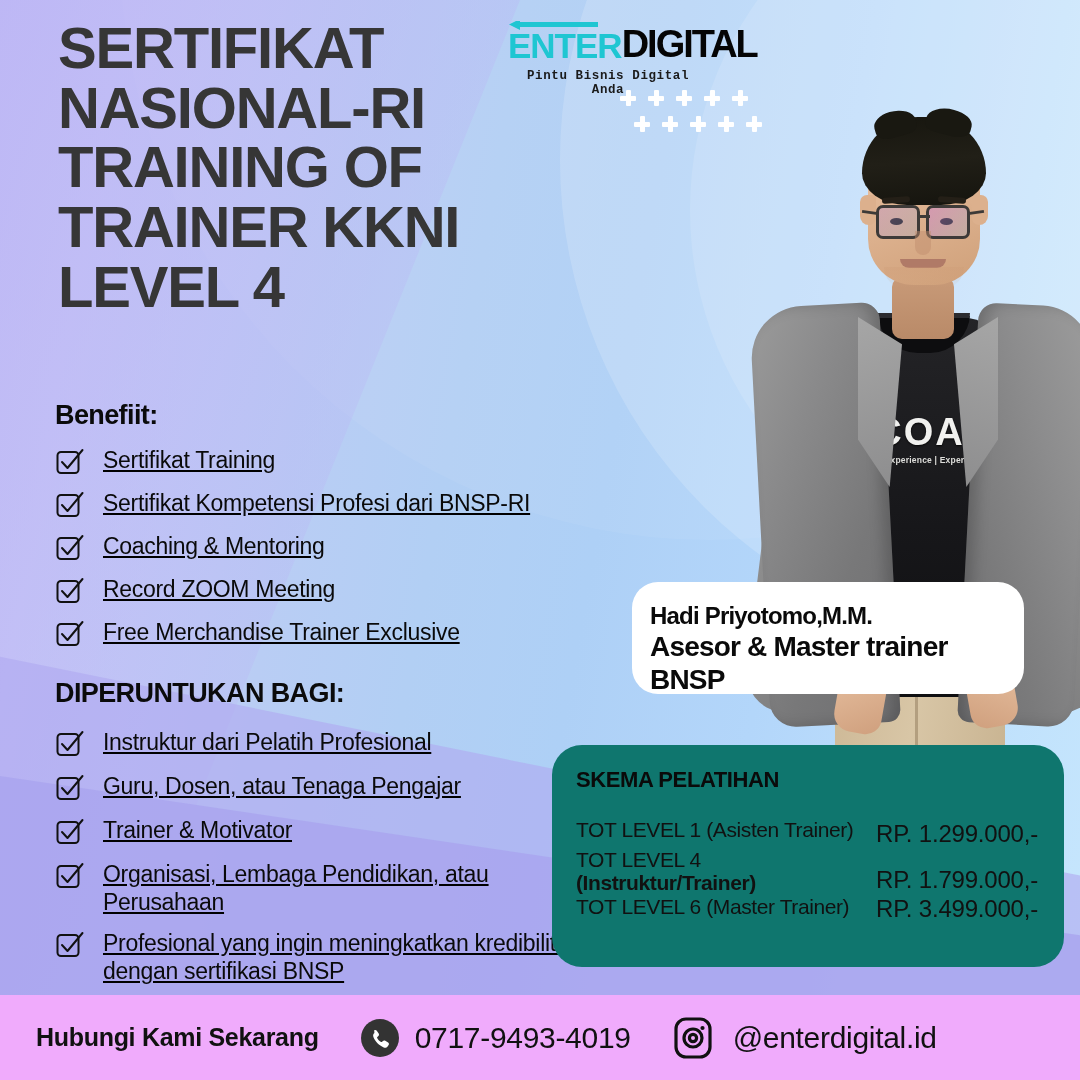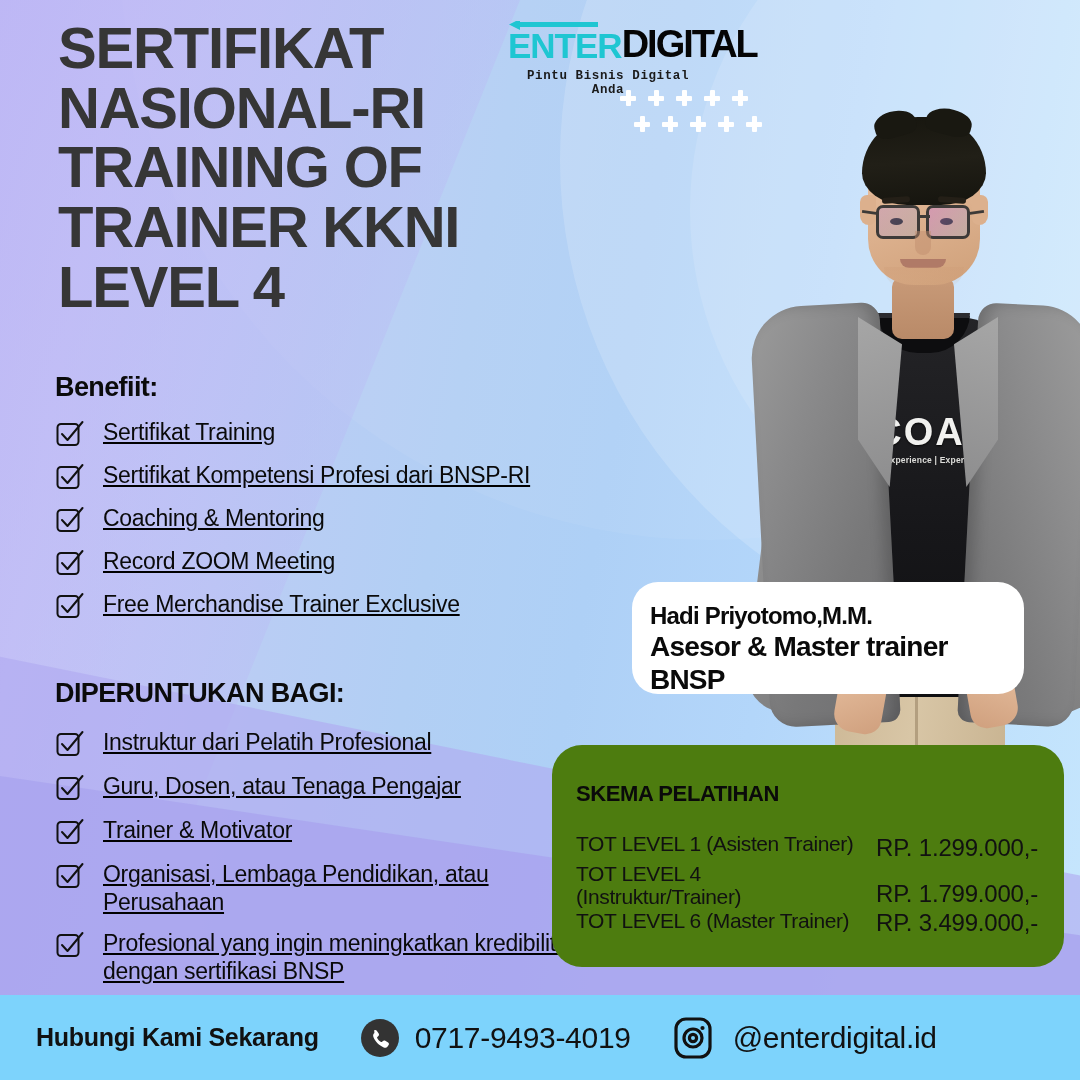"Benefiit:" .sec-benefit { top: 372px -> 400px }
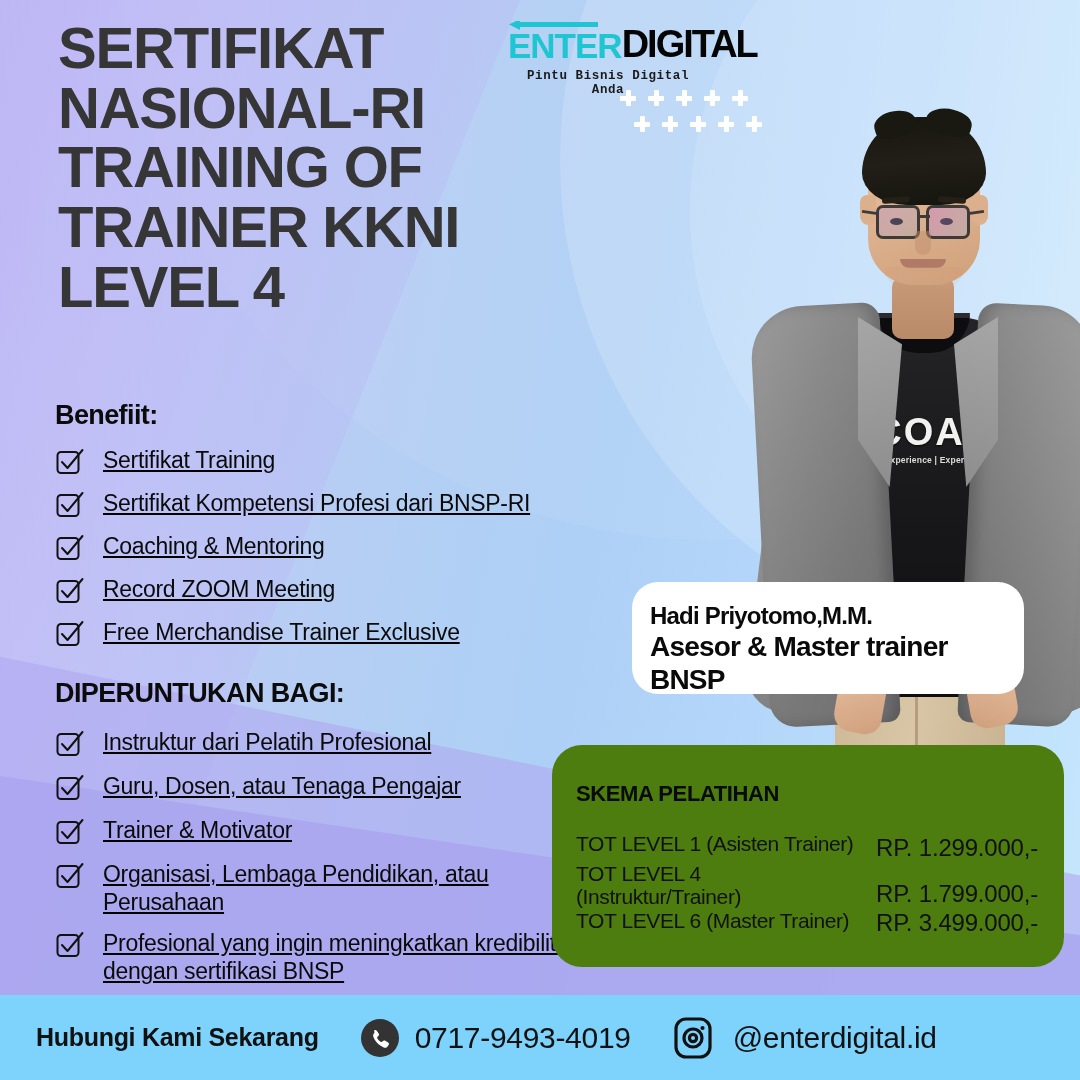"SKEMA PELATIHAN" .price-card { background: #4d7c0f -> #0f766e; padding: 36px 24px 0 24px -> 22px 24px 0 24px }
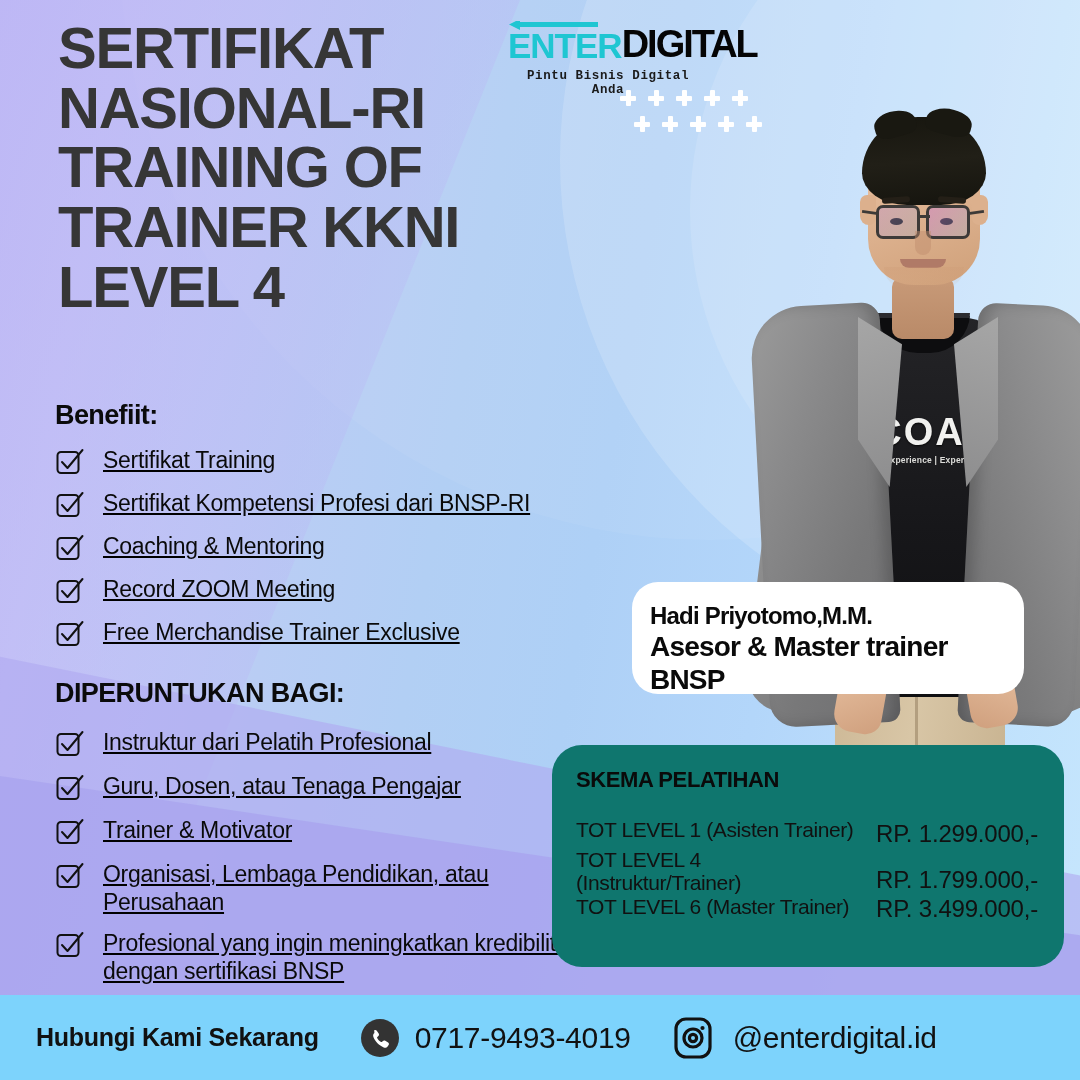"(Instruktur/Trainer)" .price-name .sub { font-weight: none -> bold }
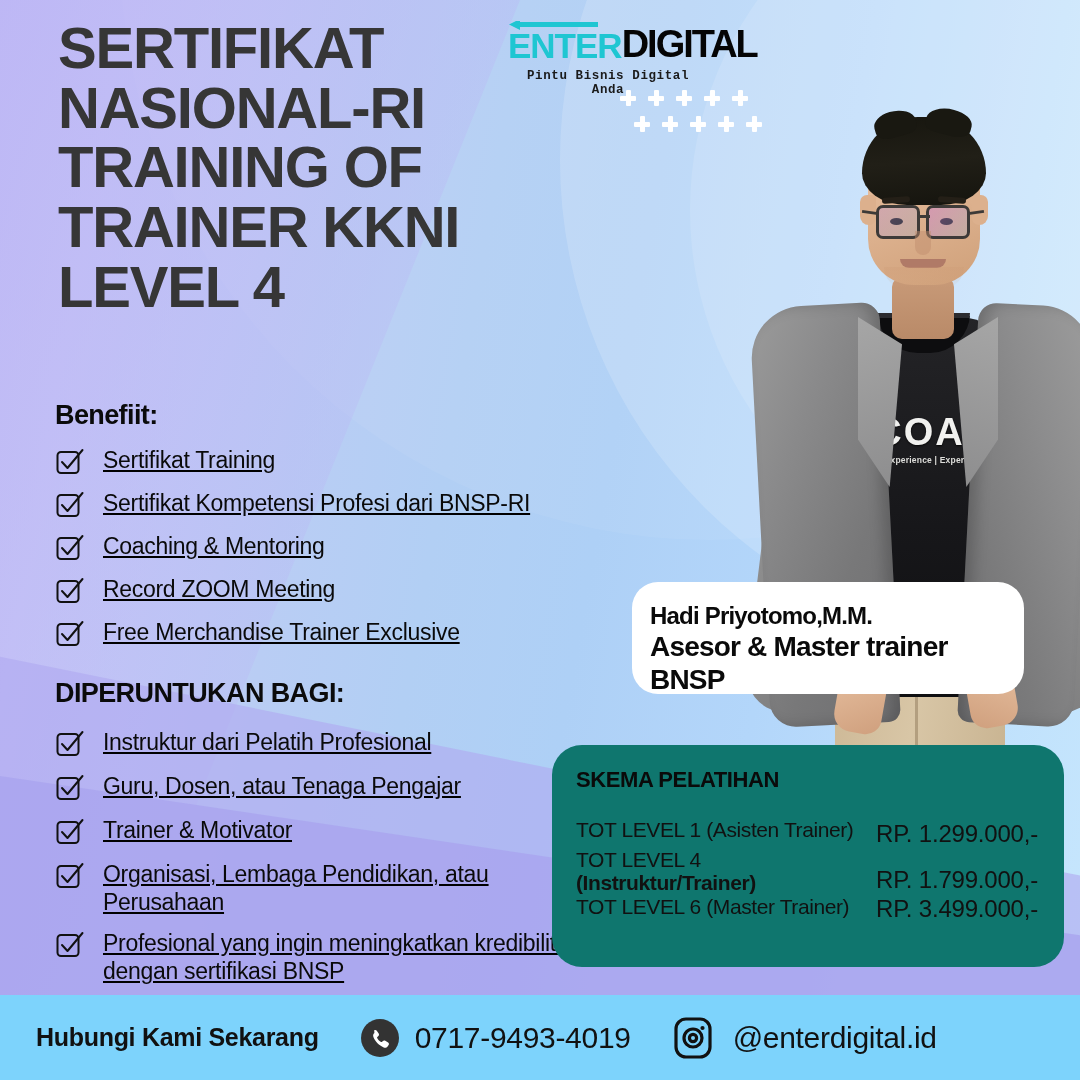"Hubungi Kami Sekarang" .footer { background: #7dd3fc -> #f0abfc }
